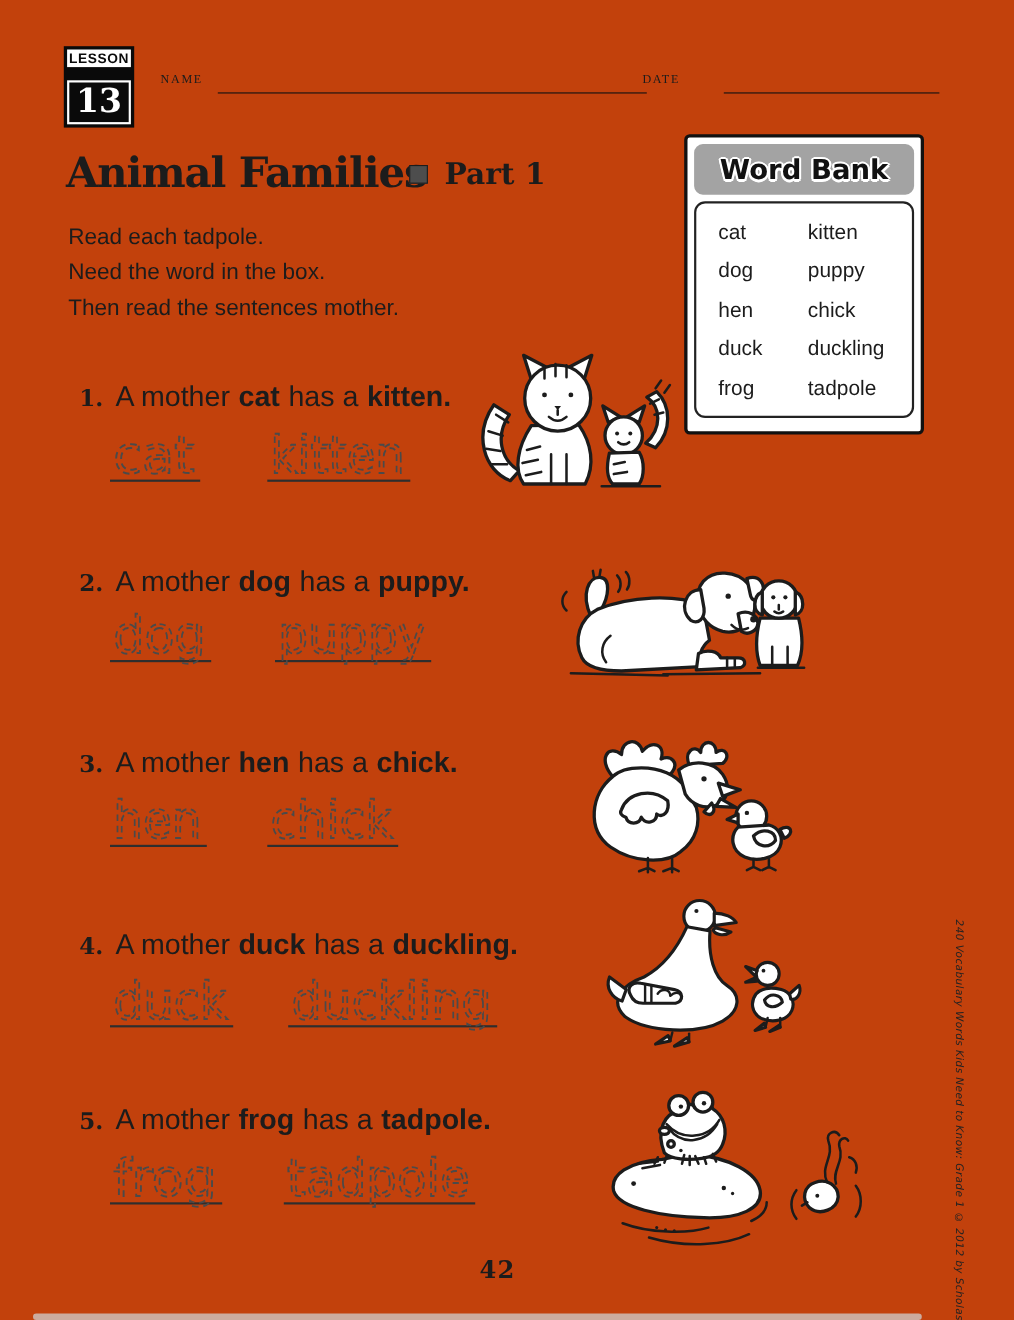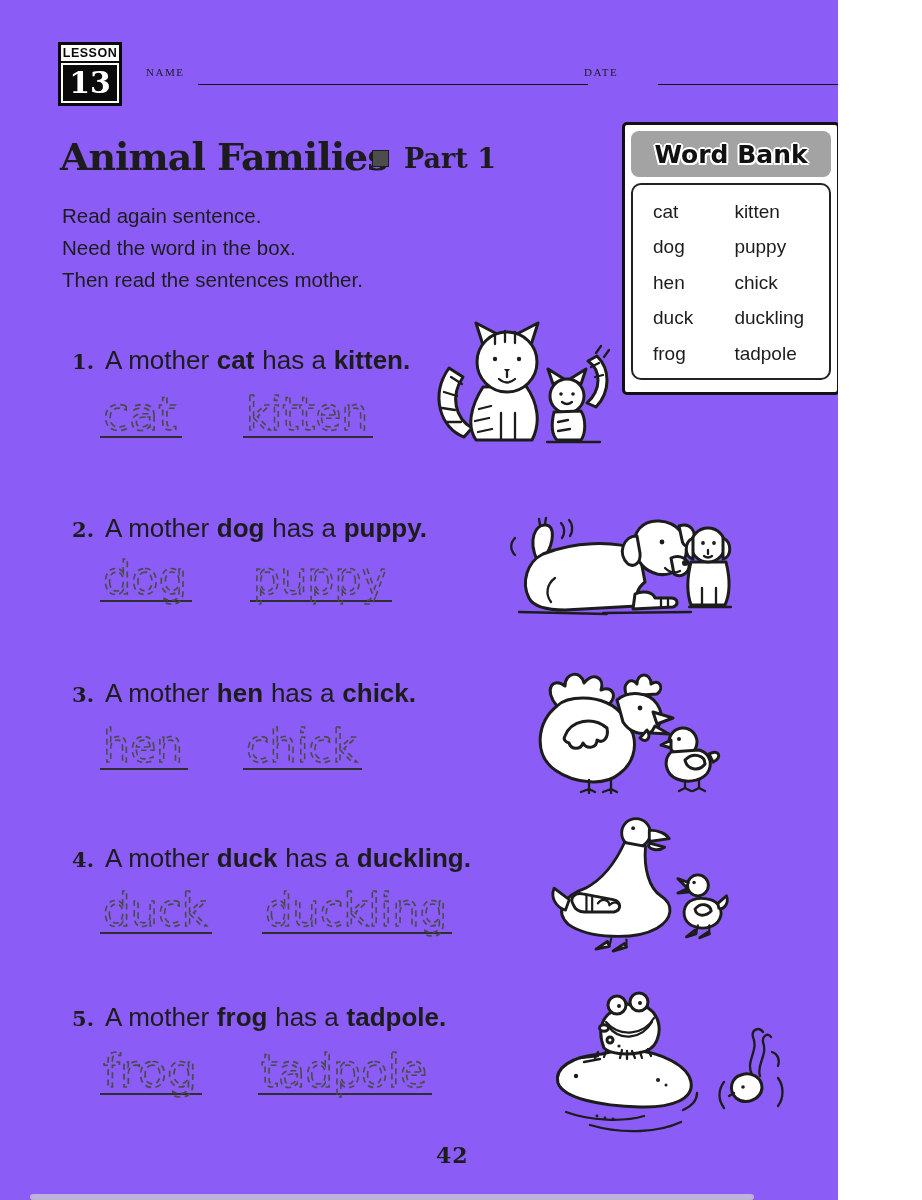"LESSON" .page { background: #8b5cf6 -> #c2410c; width: 838px -> 922px }
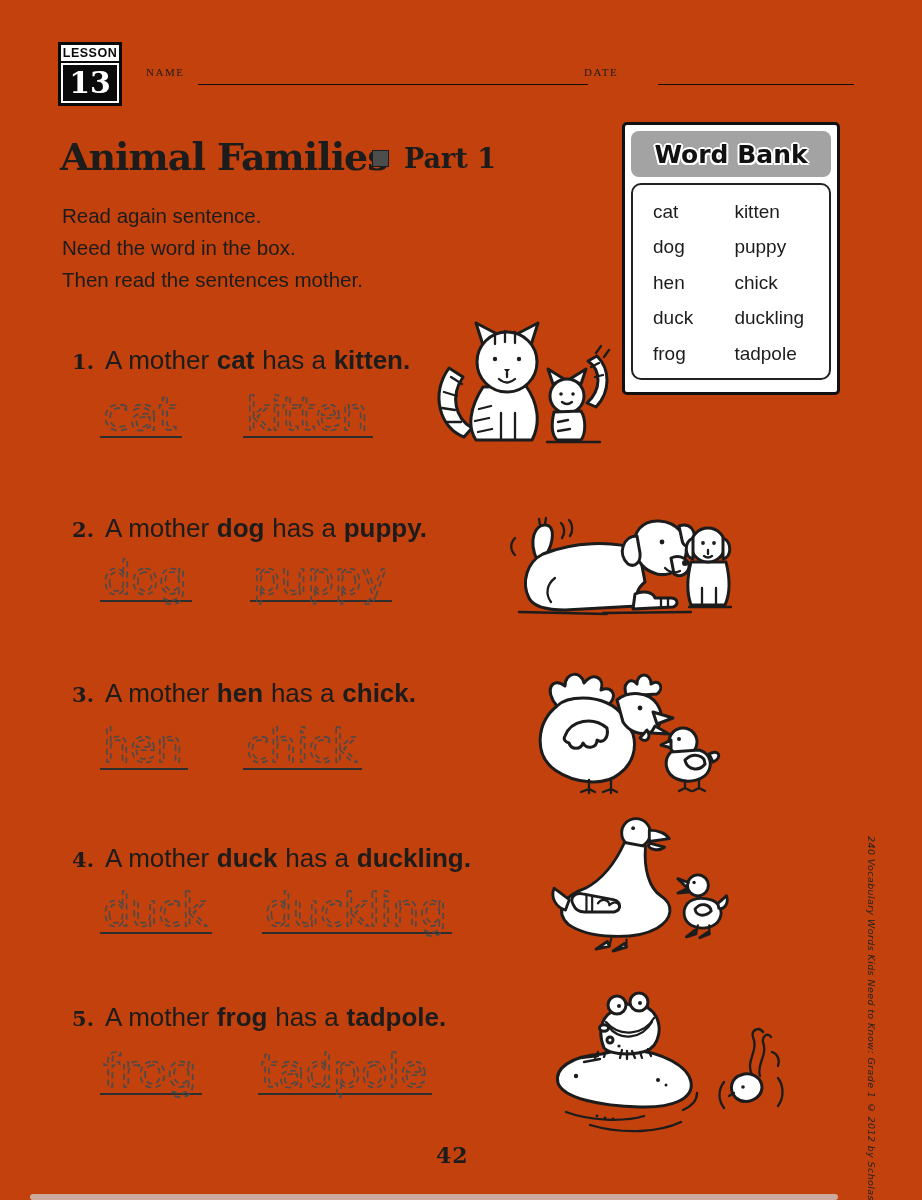"13" .badge-num { margin-top: 2px -> 12px }
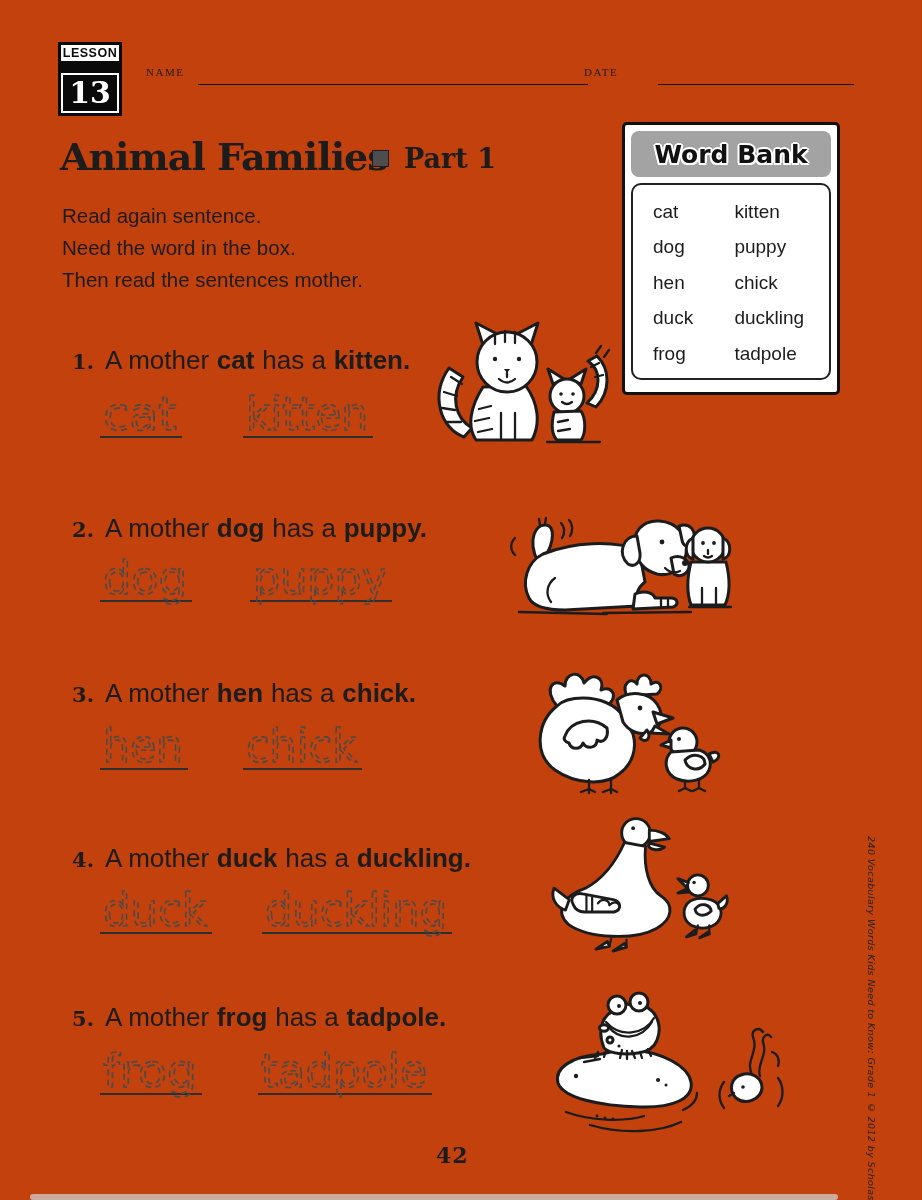"Read again sentence." div { text: again sentence -> each tadpole }
